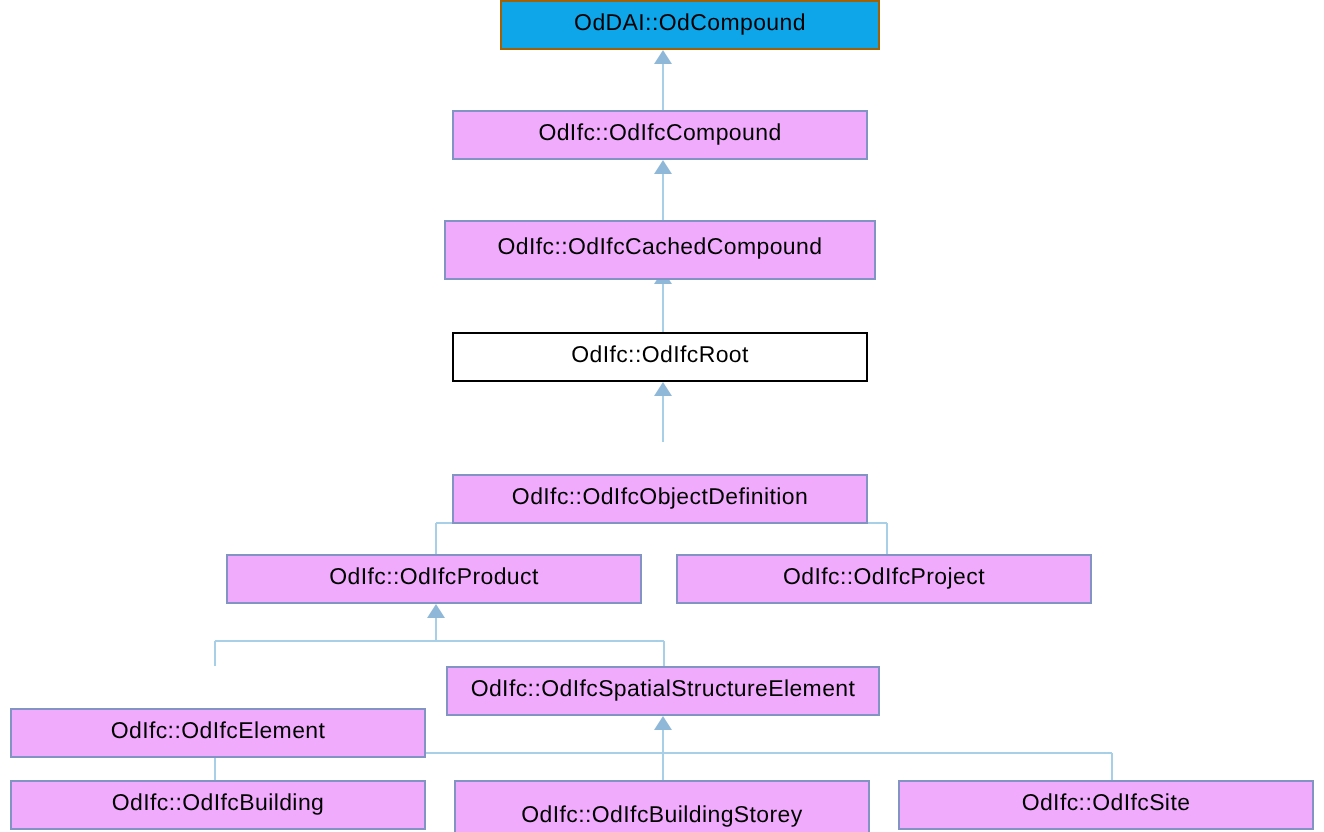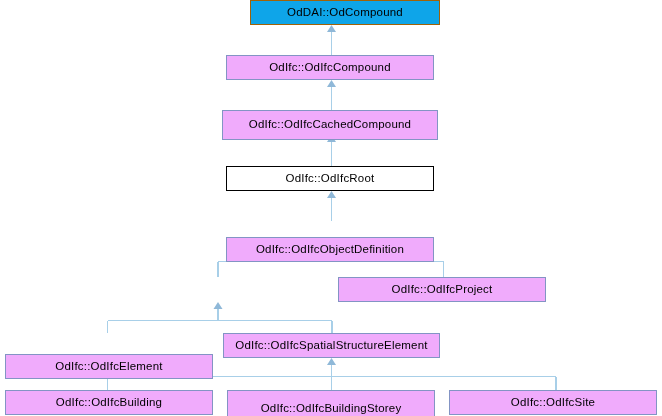"OdIfc::OdIfcProduct" div.node { html: none -> <div> <span>OdIfc::OdIfcProduct</span> </div> }
